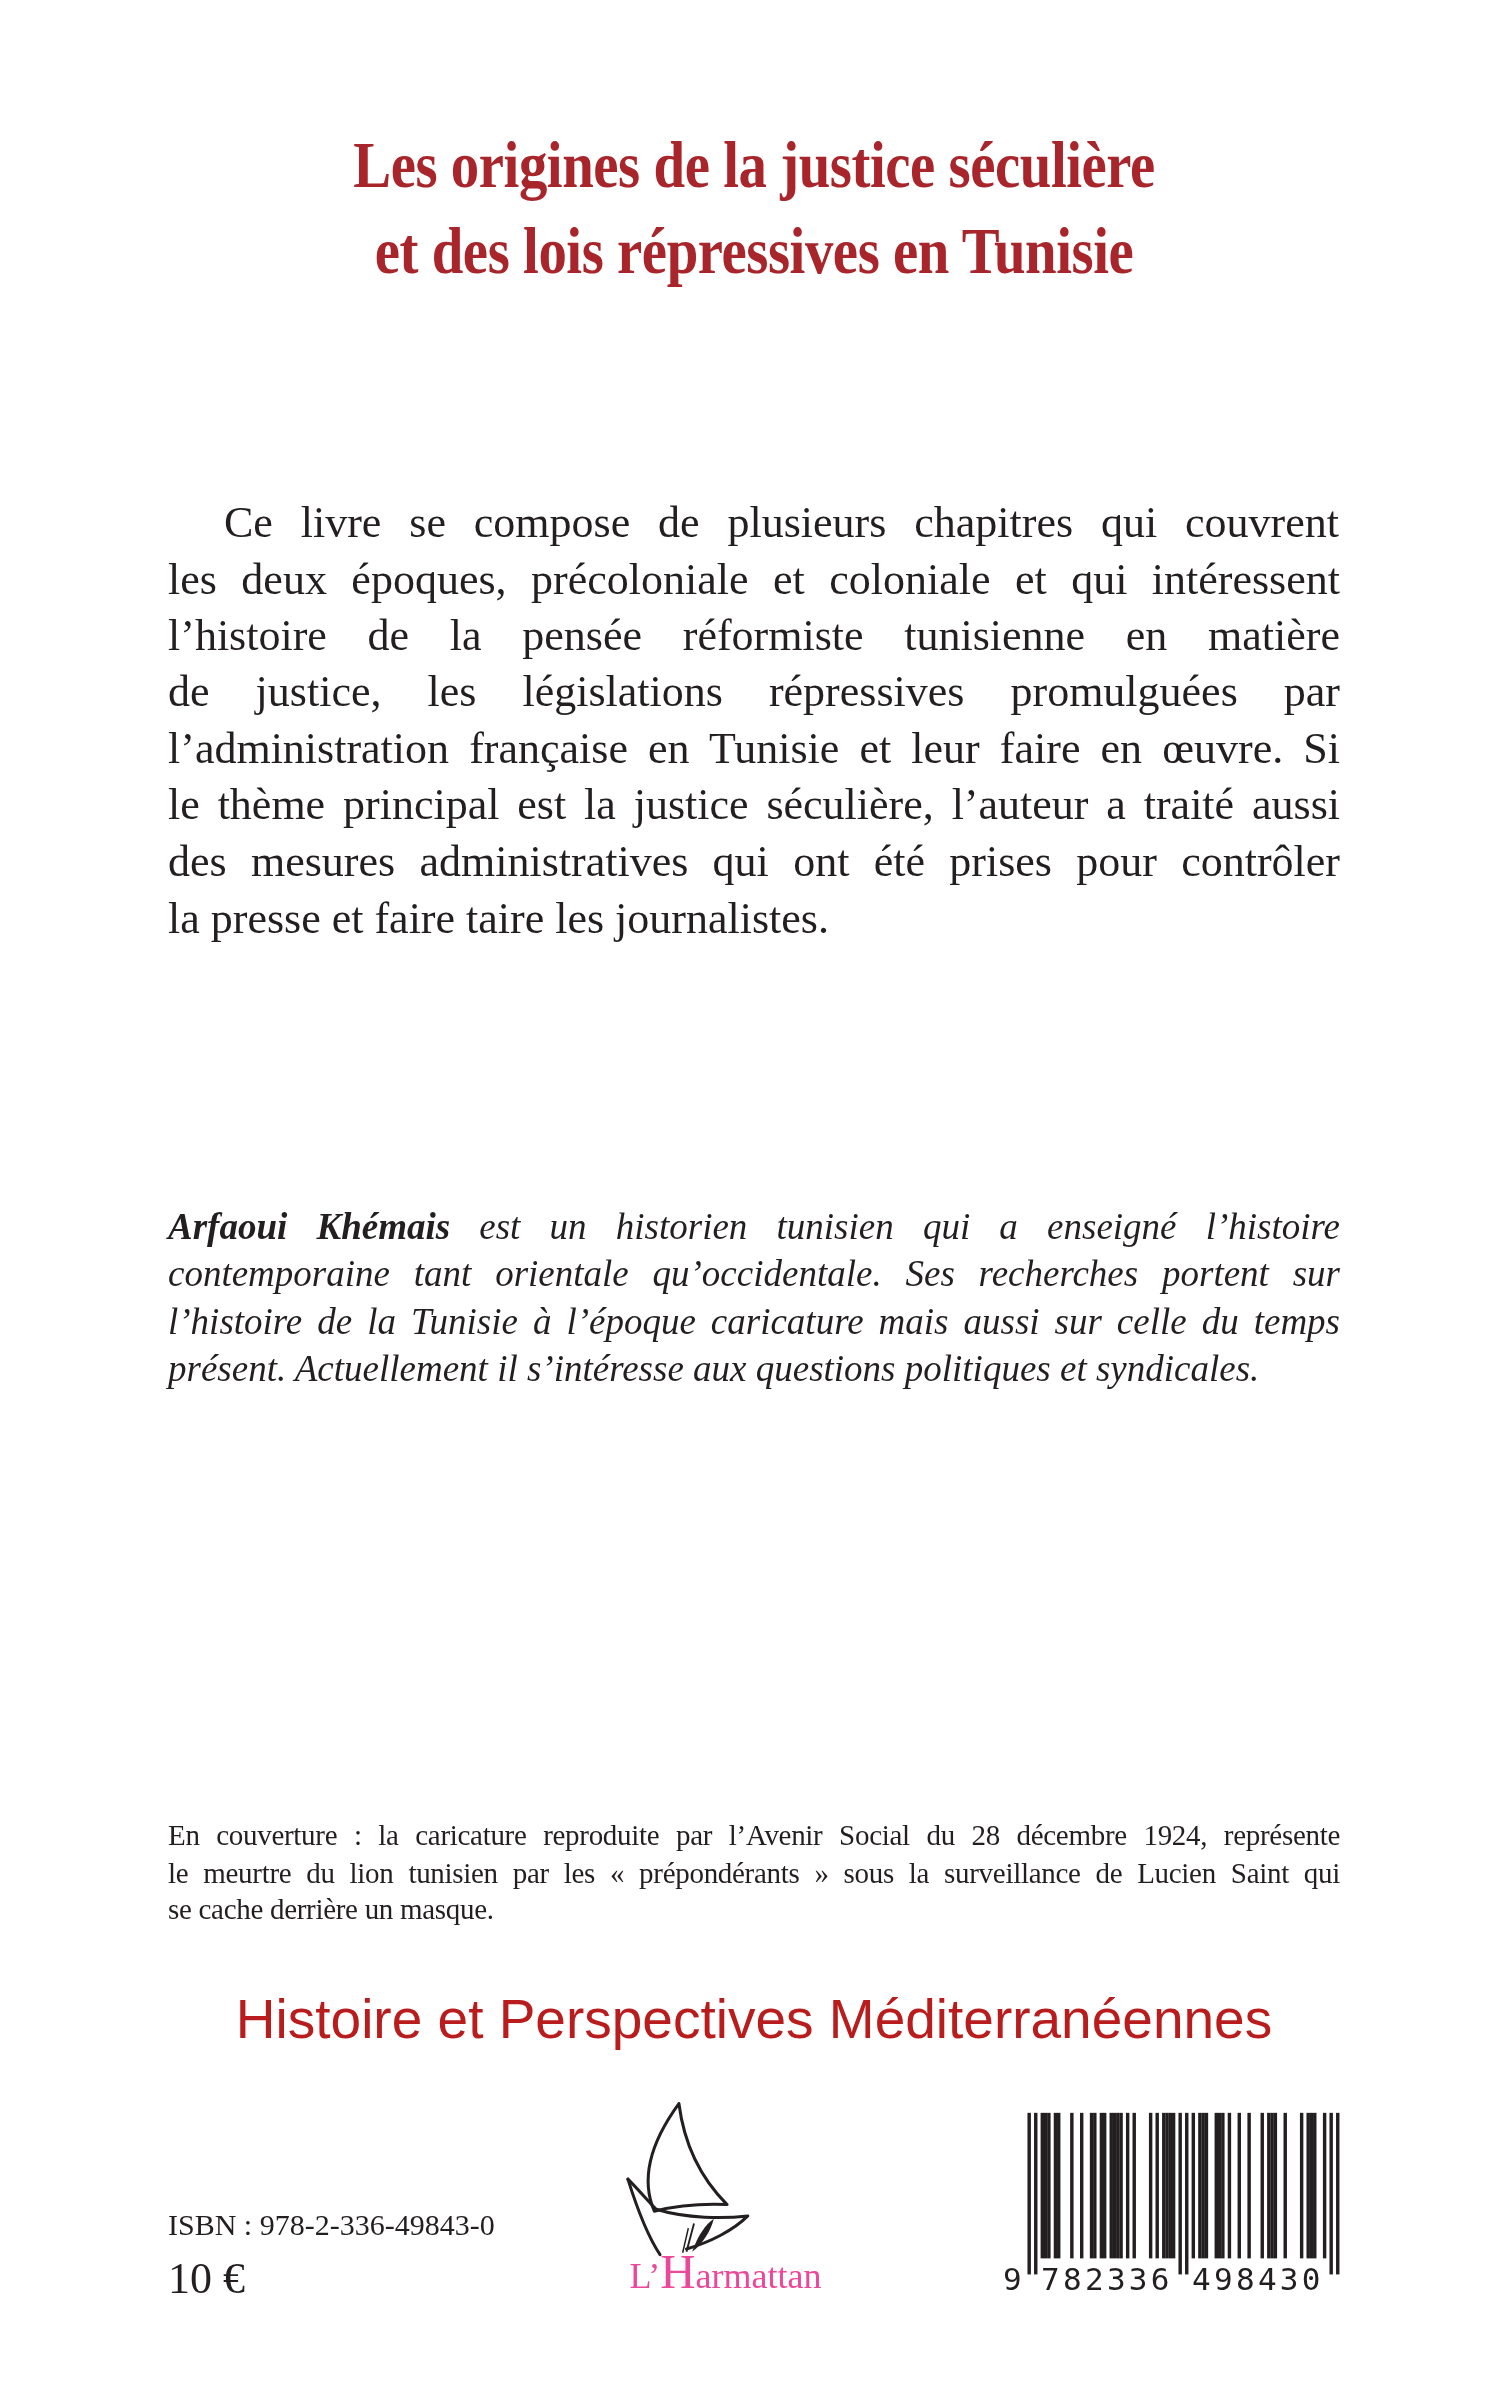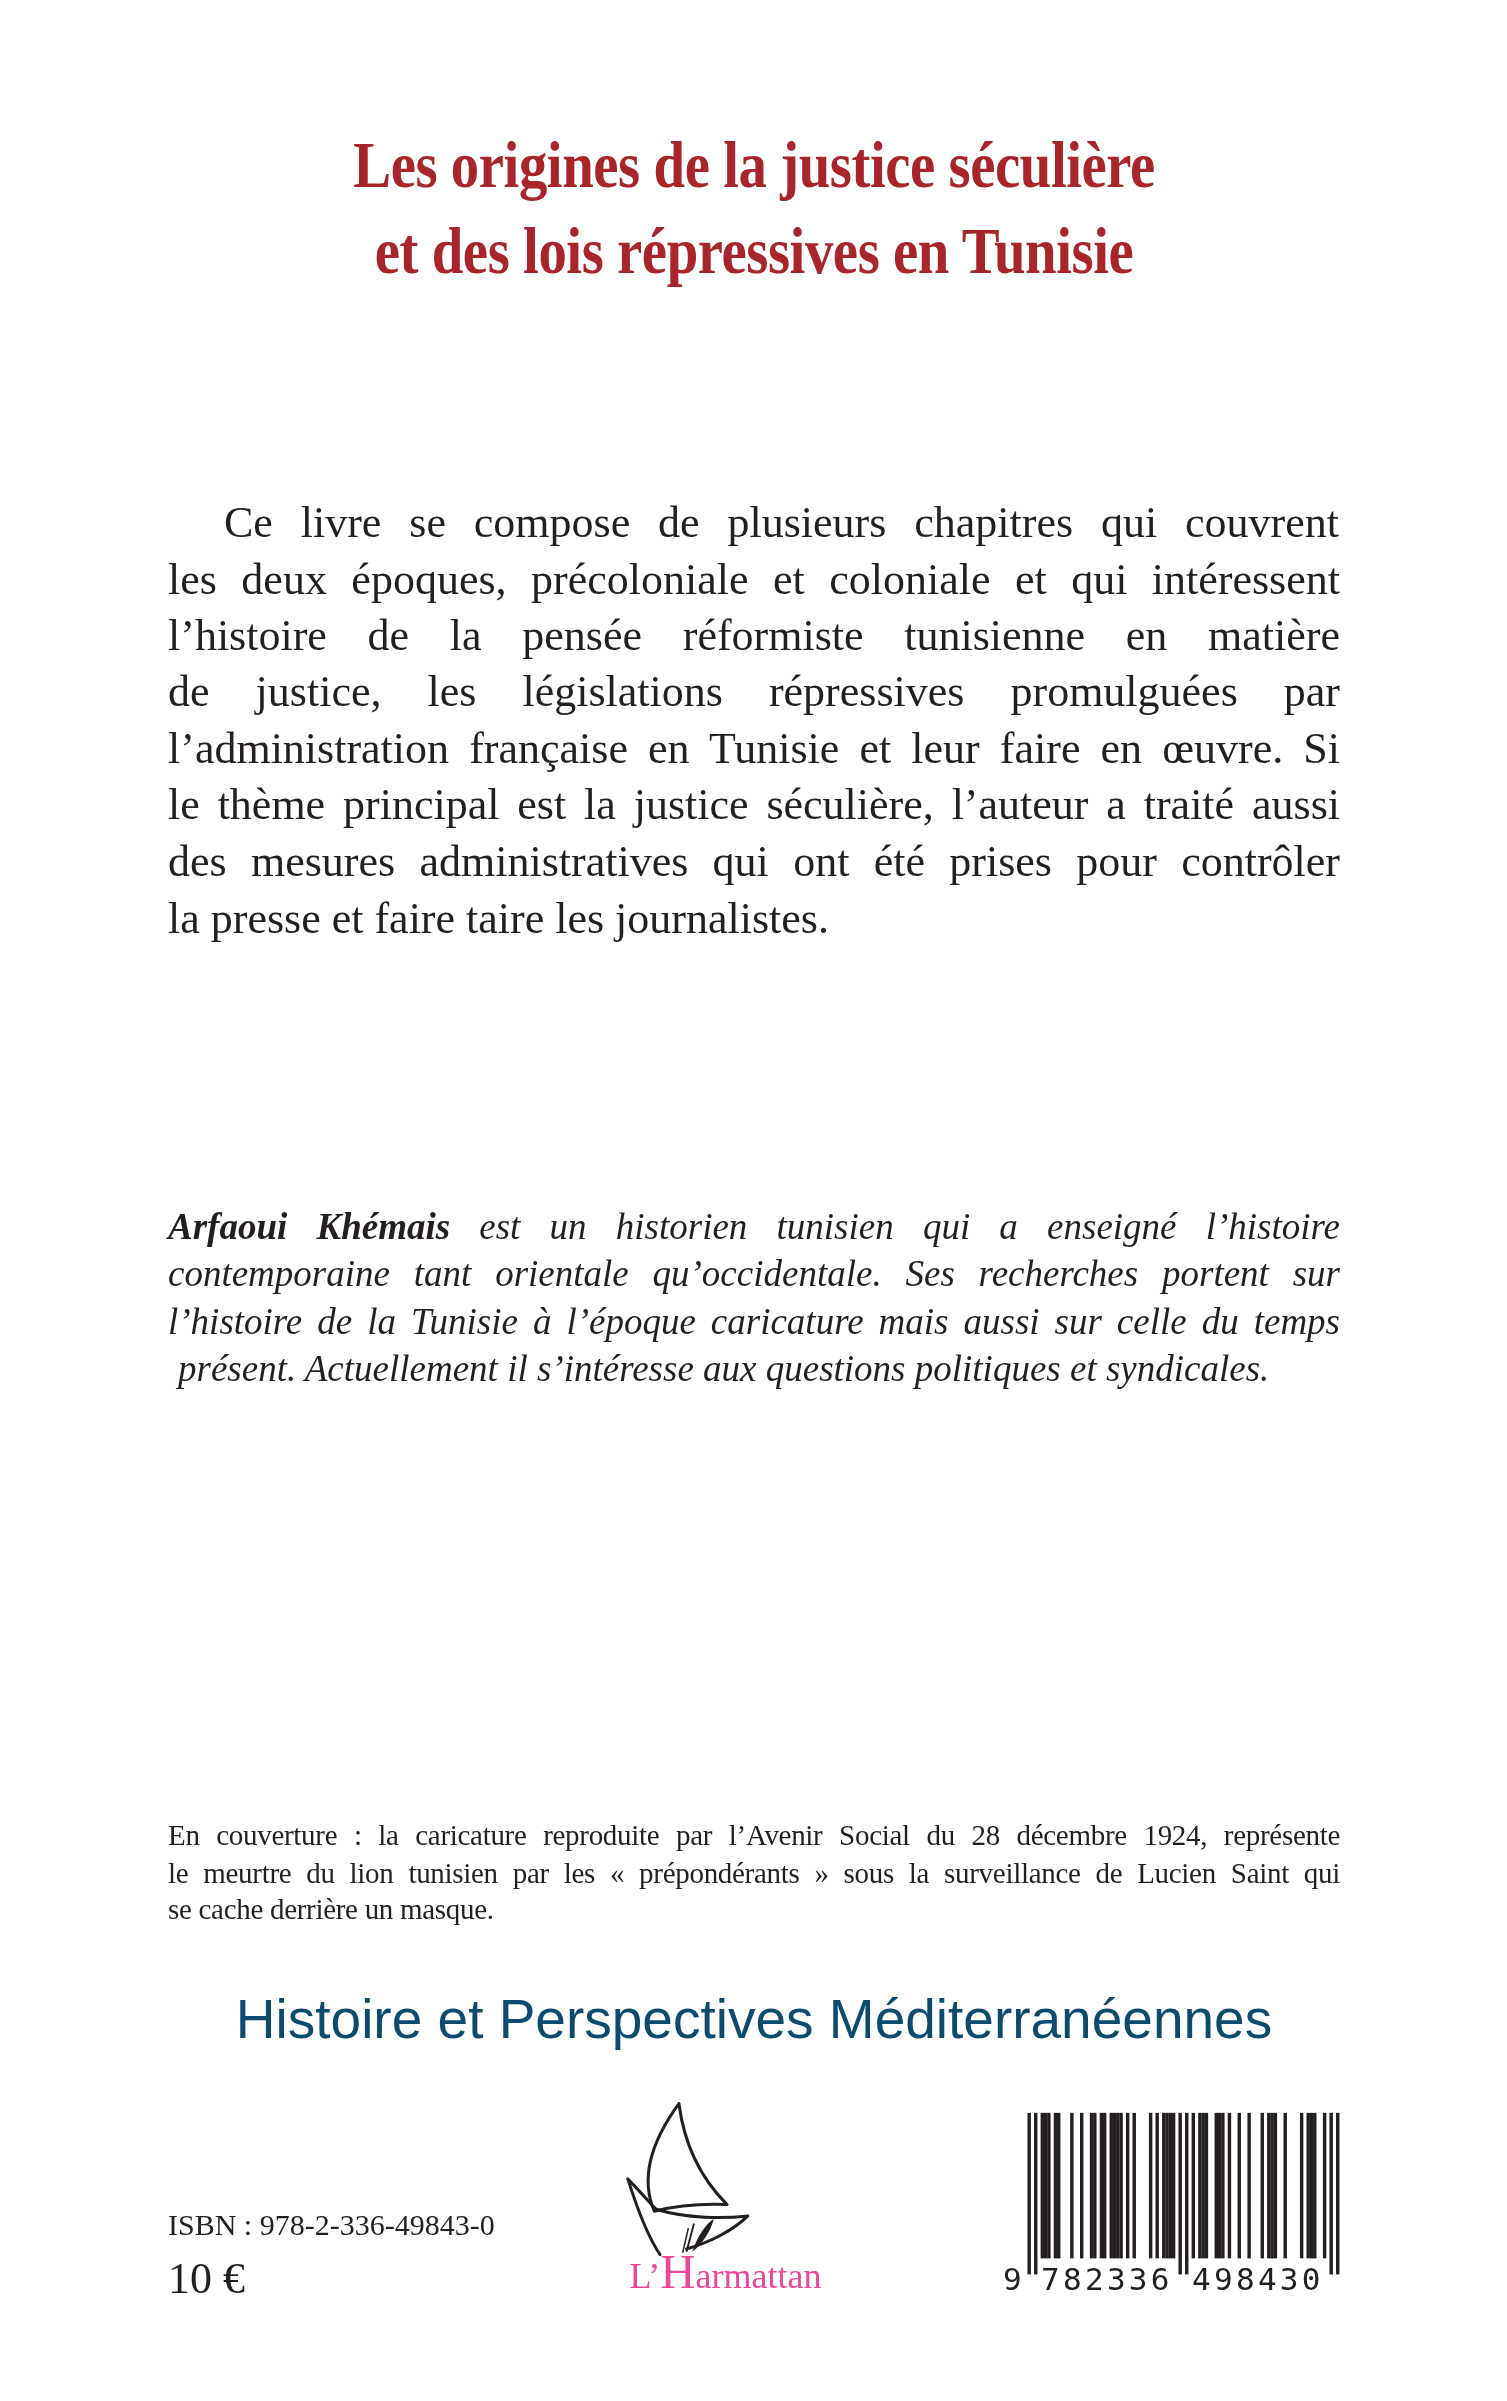"présent. Actuellement il s’intéresse aux" .bio-line.last { margin-left: 10px -> none }
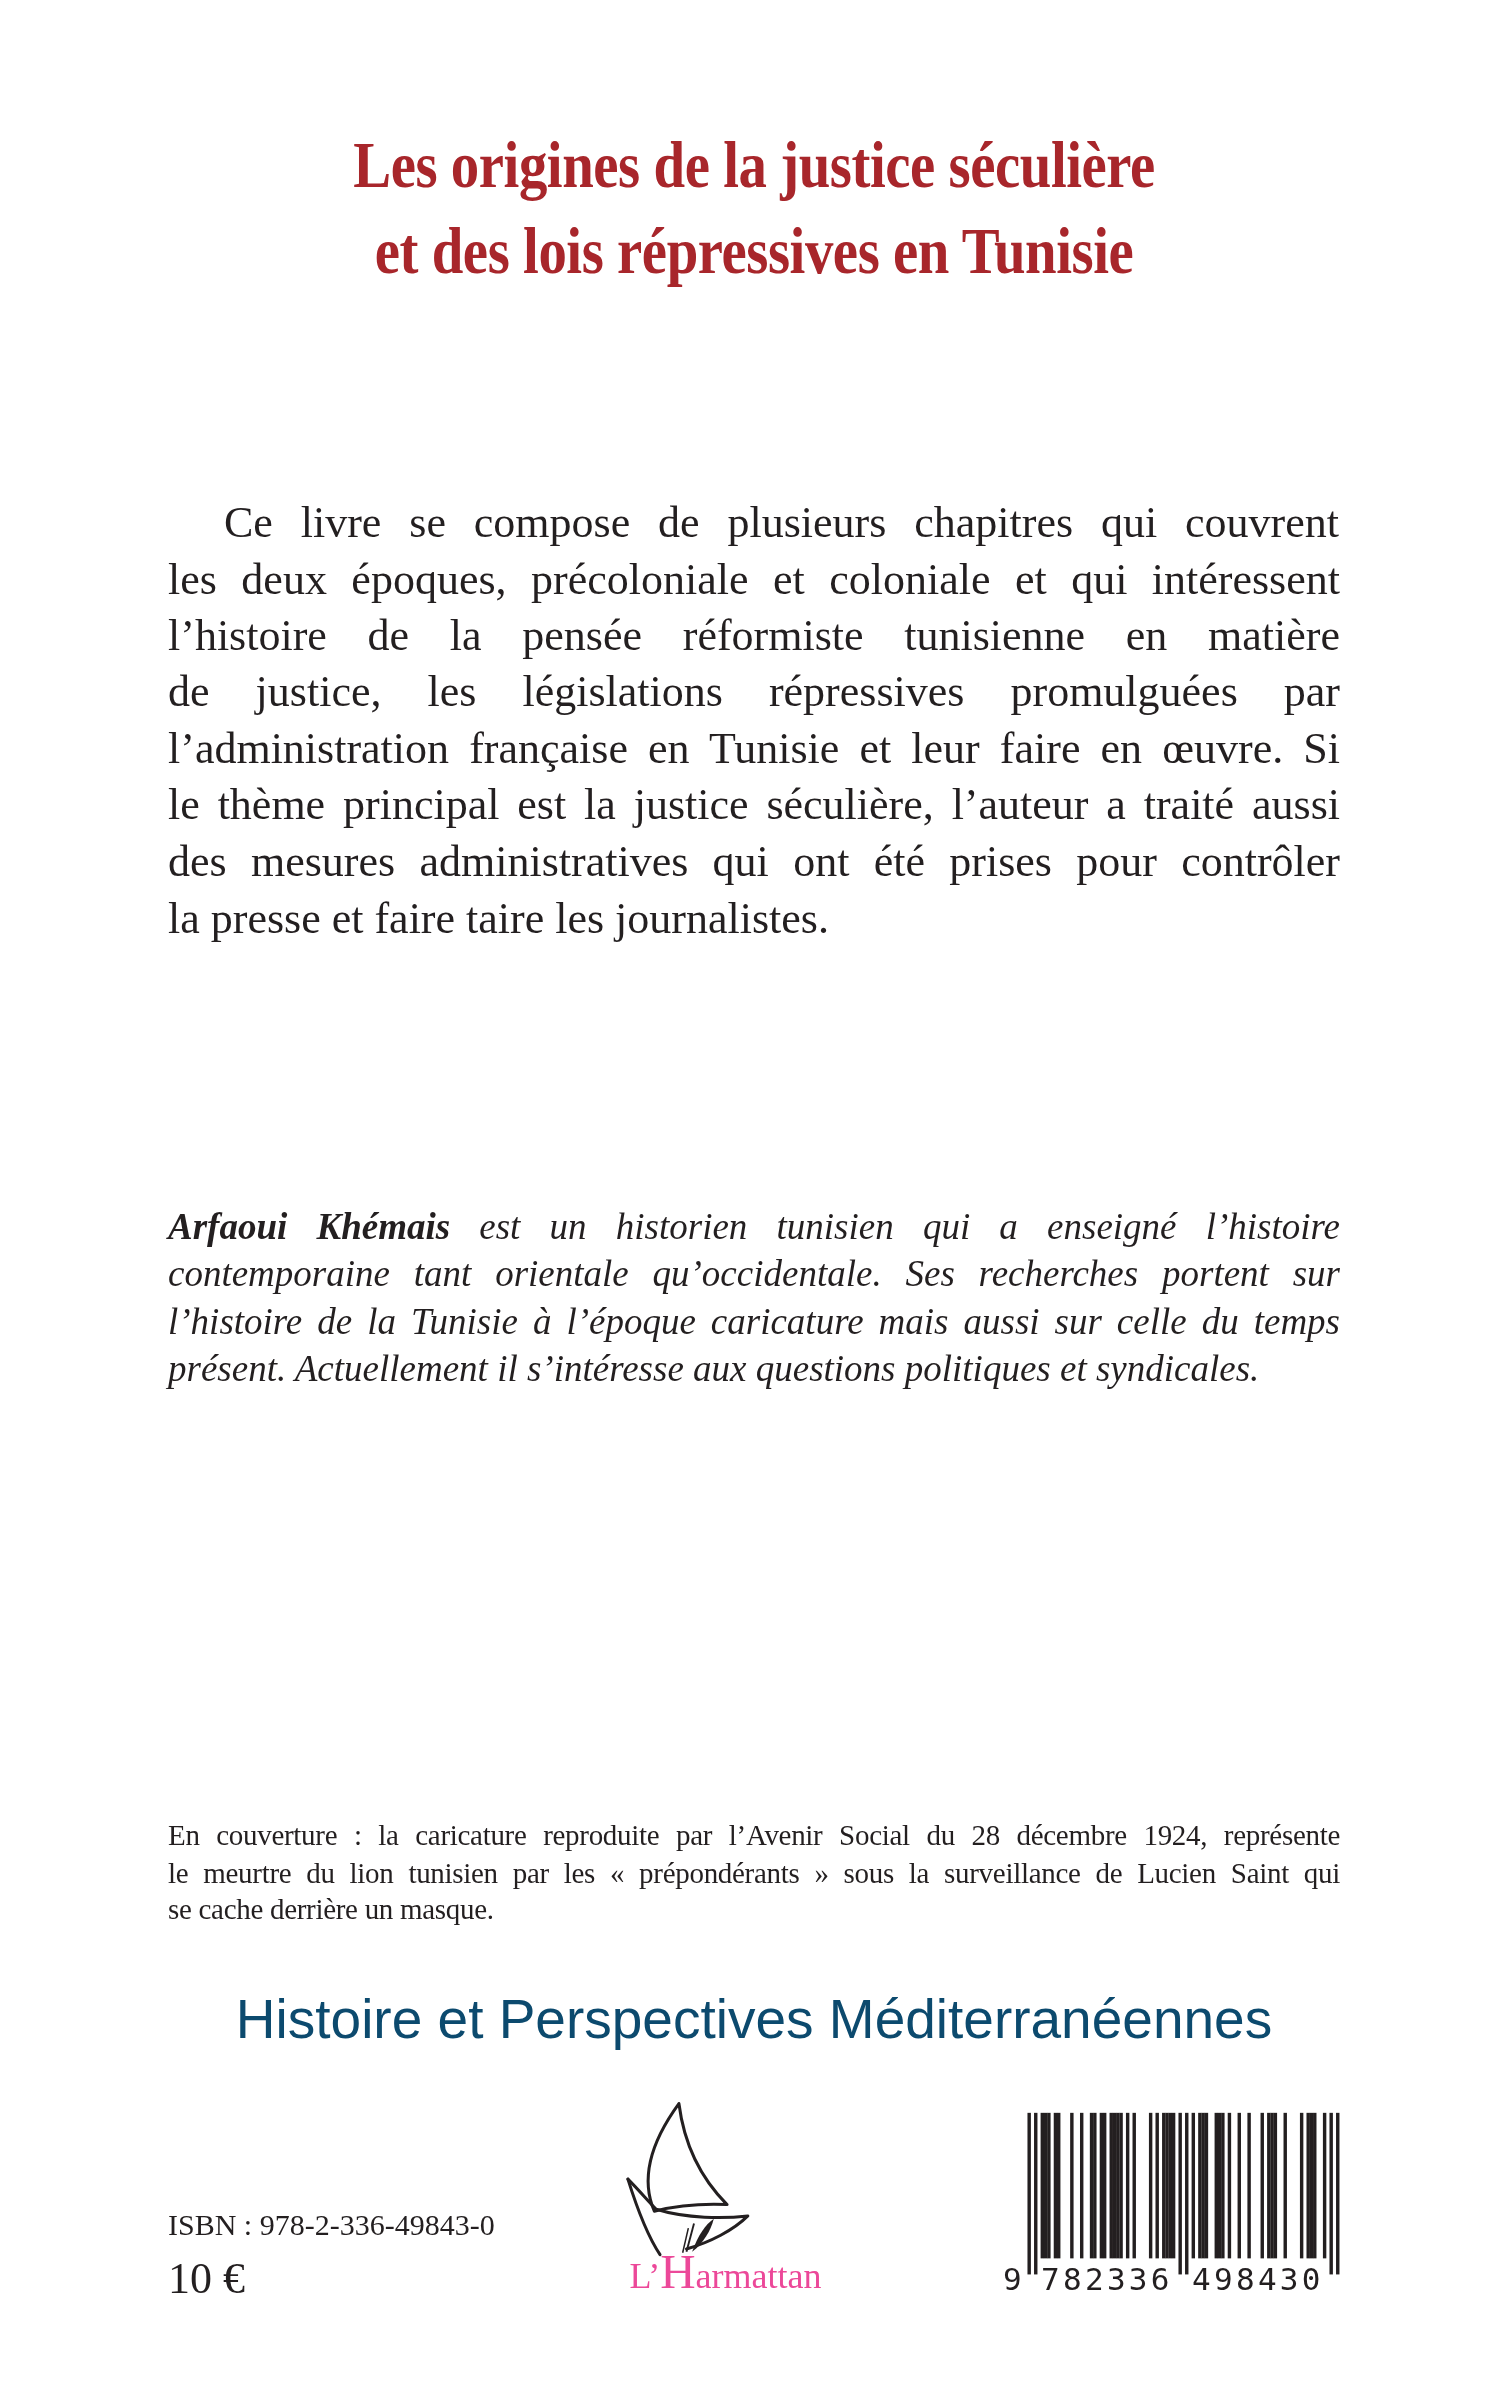"Histoire et Perspectives" .series { color: #0c4a6e -> #b91c1c }
